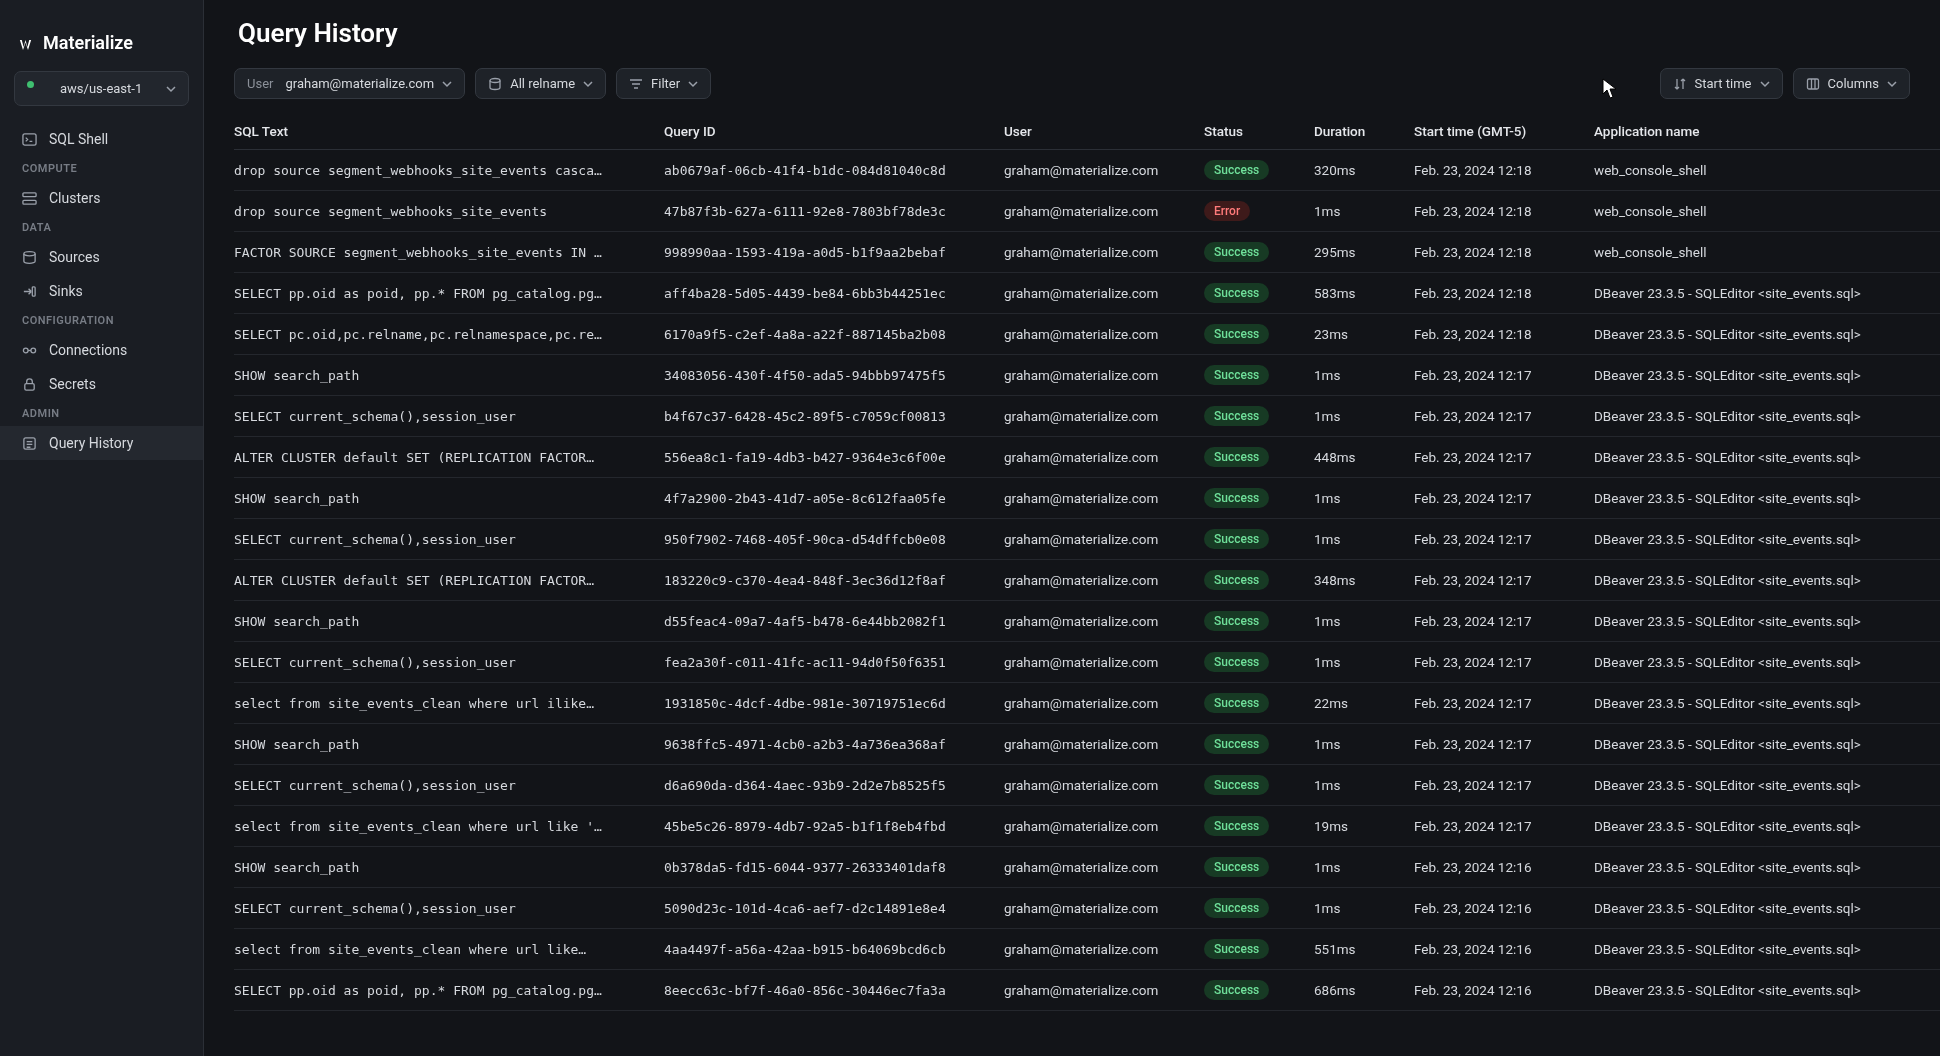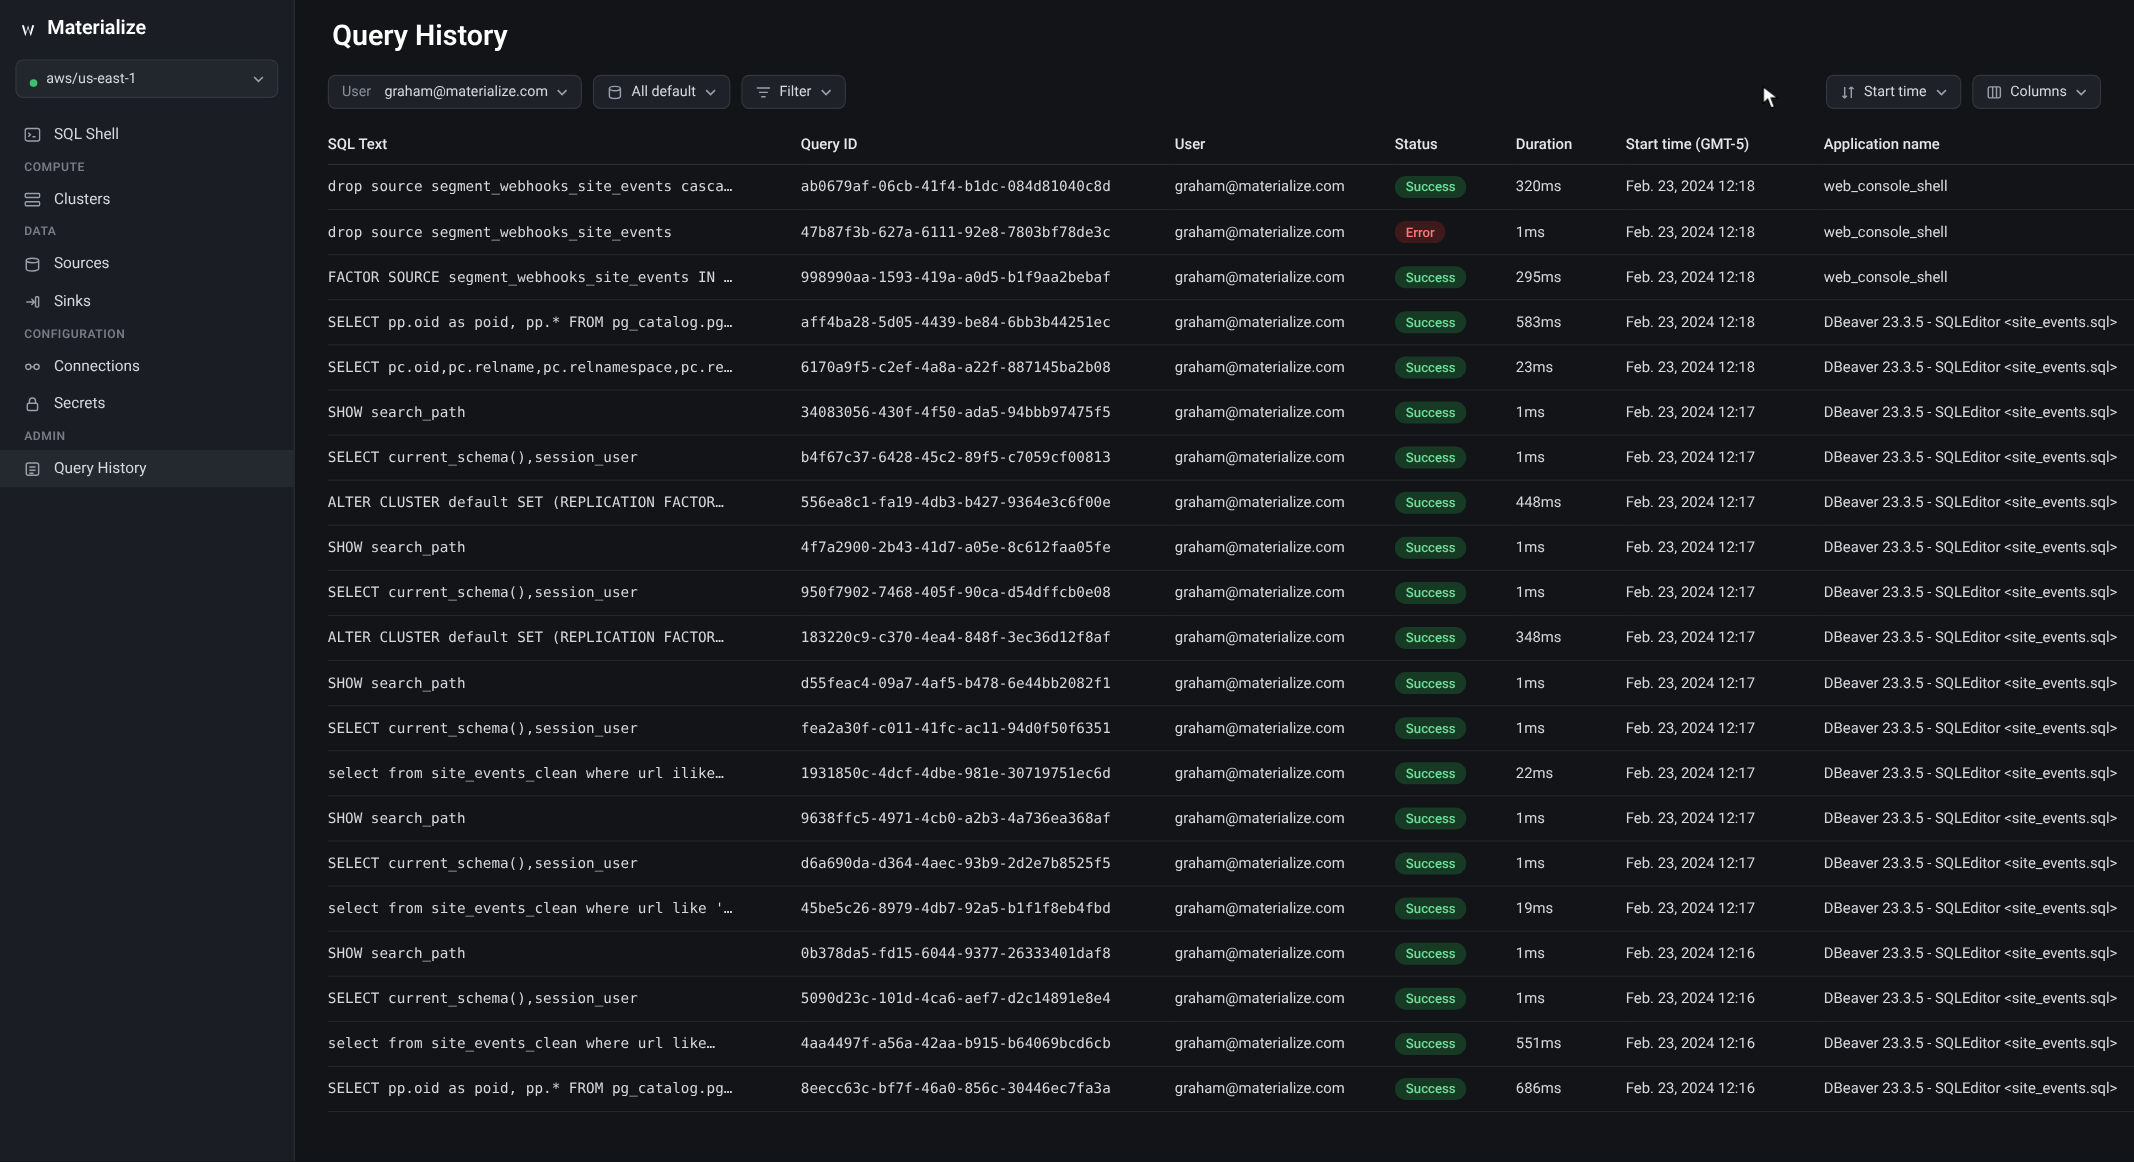"Materialize" .sidebar { padding-top: 7px -> 24px; width: 268px -> 204px }
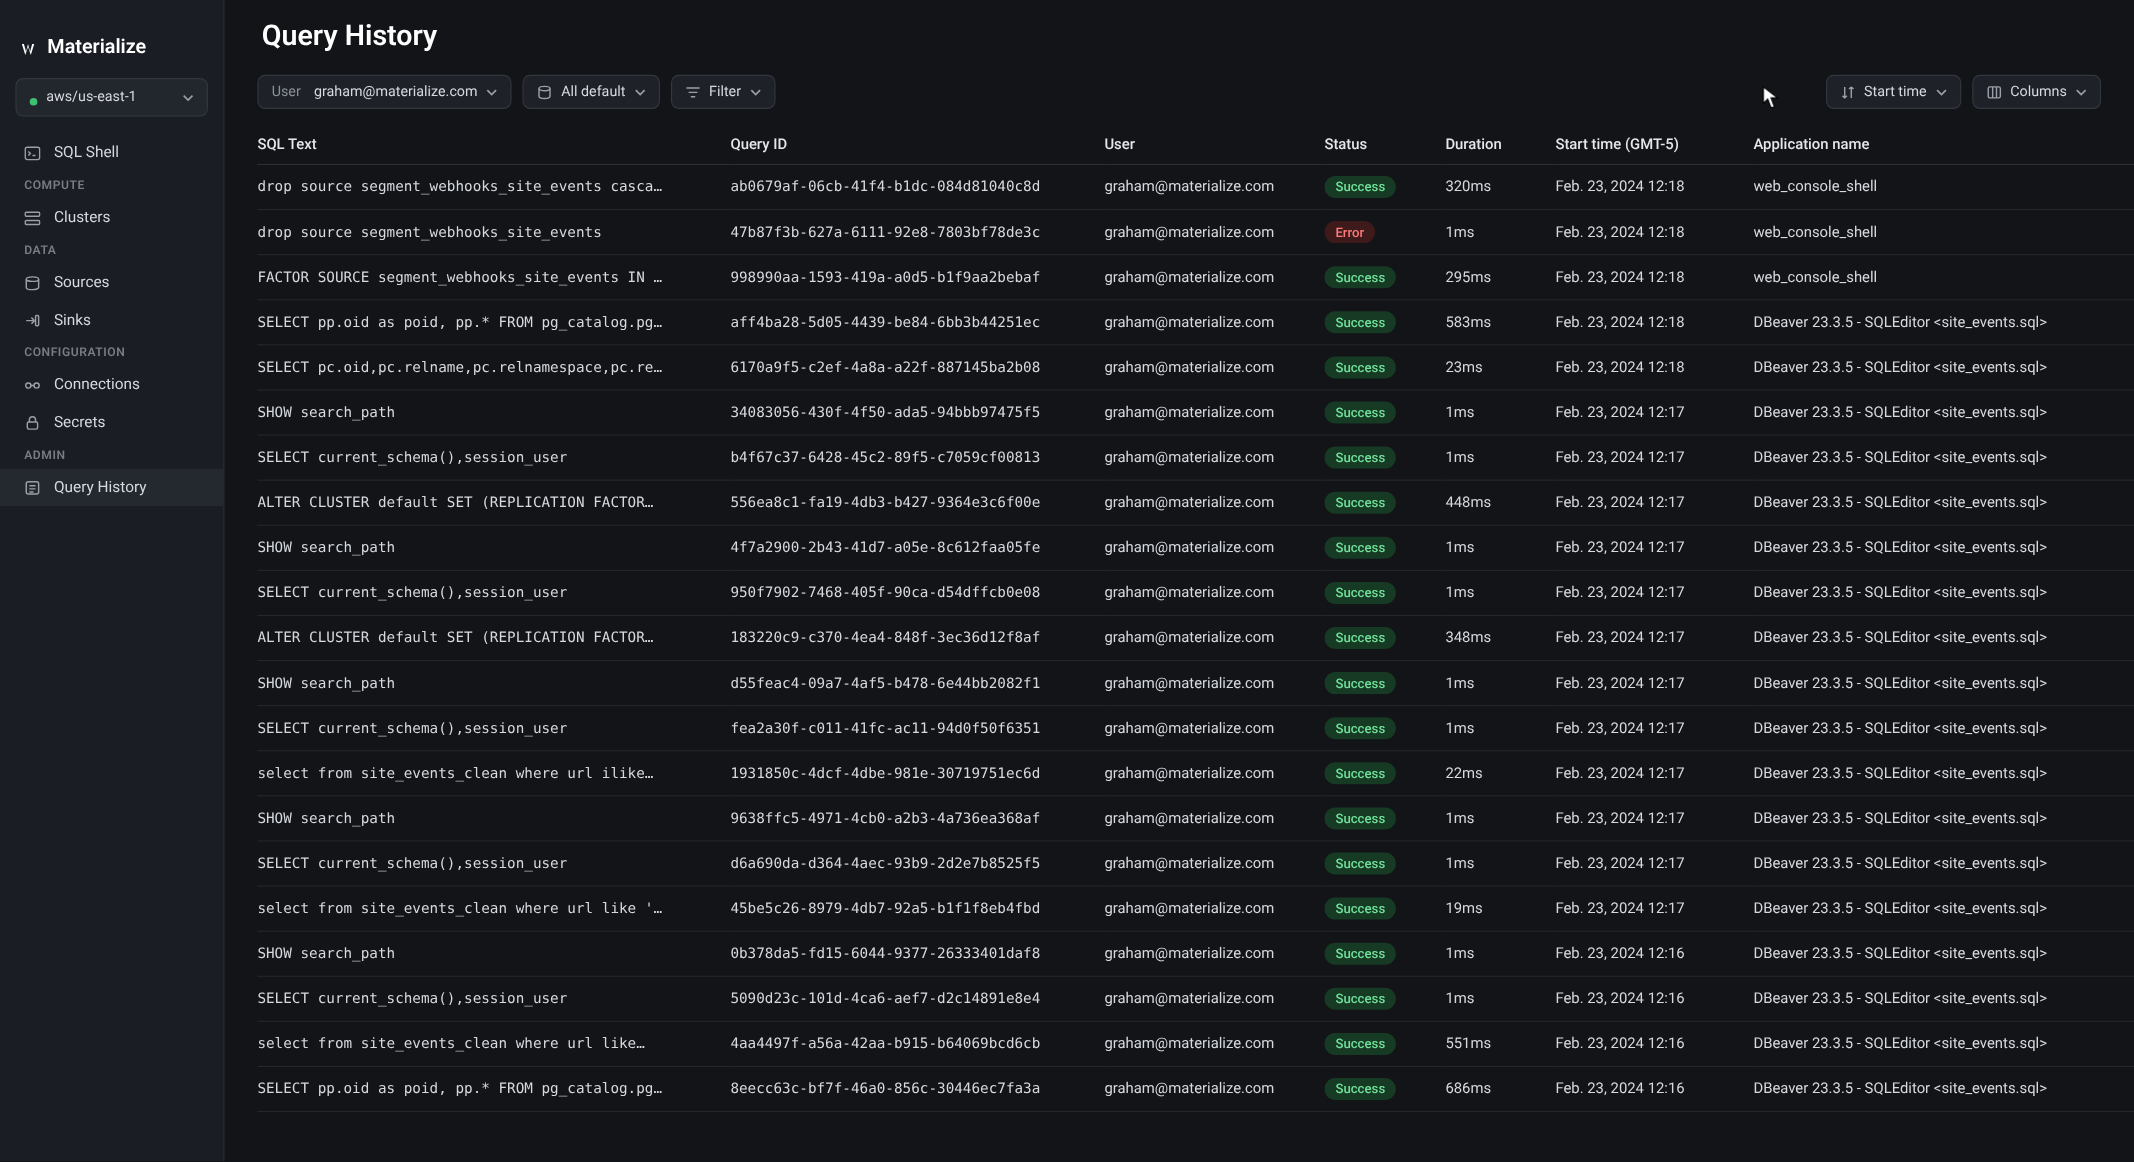"aws/us-east-1" .region-left { align-items: flex-end -> flex-start; gap: 8px -> 26px }
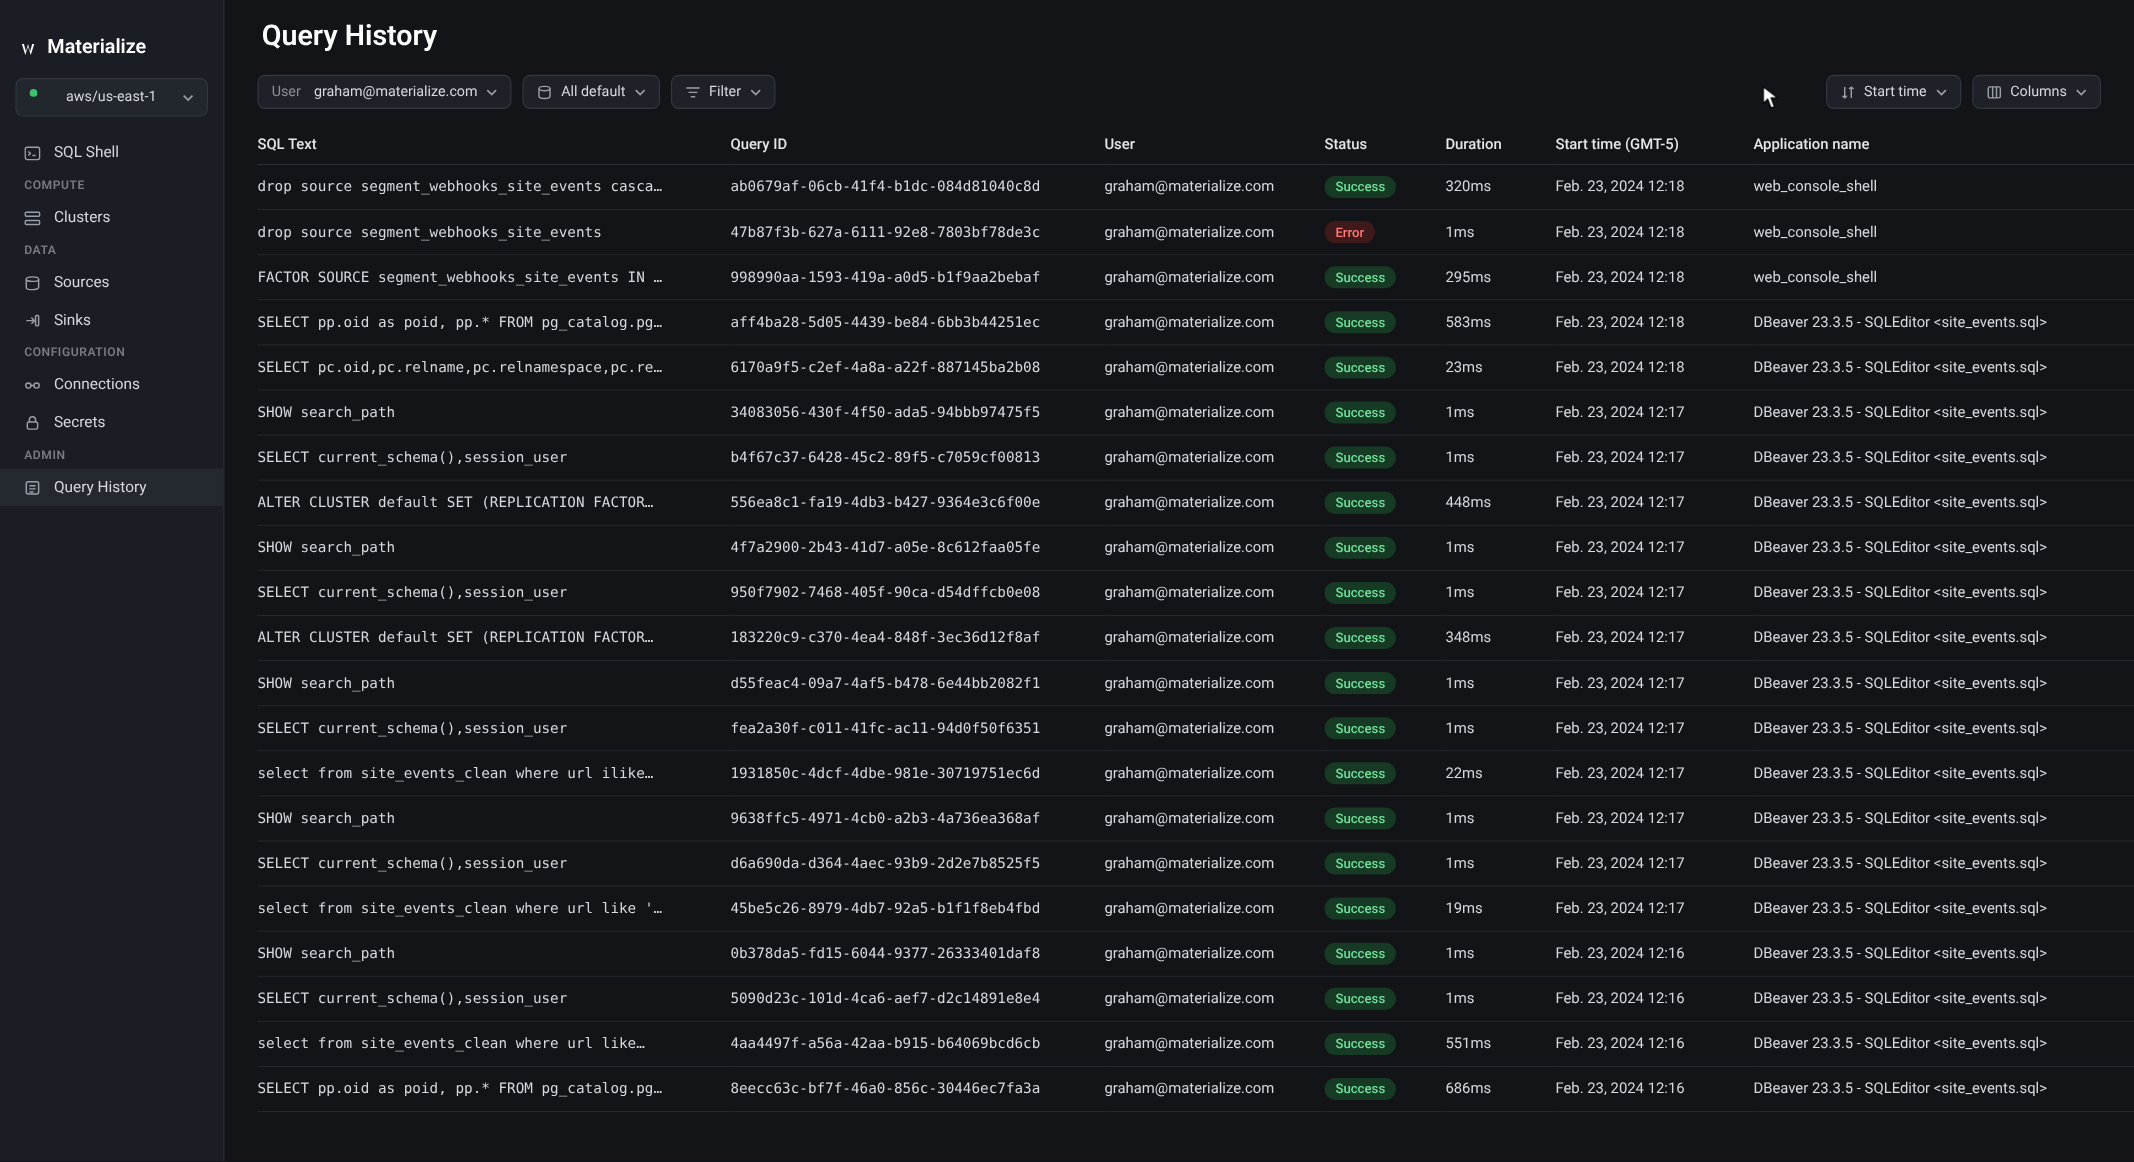"All default" span { text: default -> relname }
